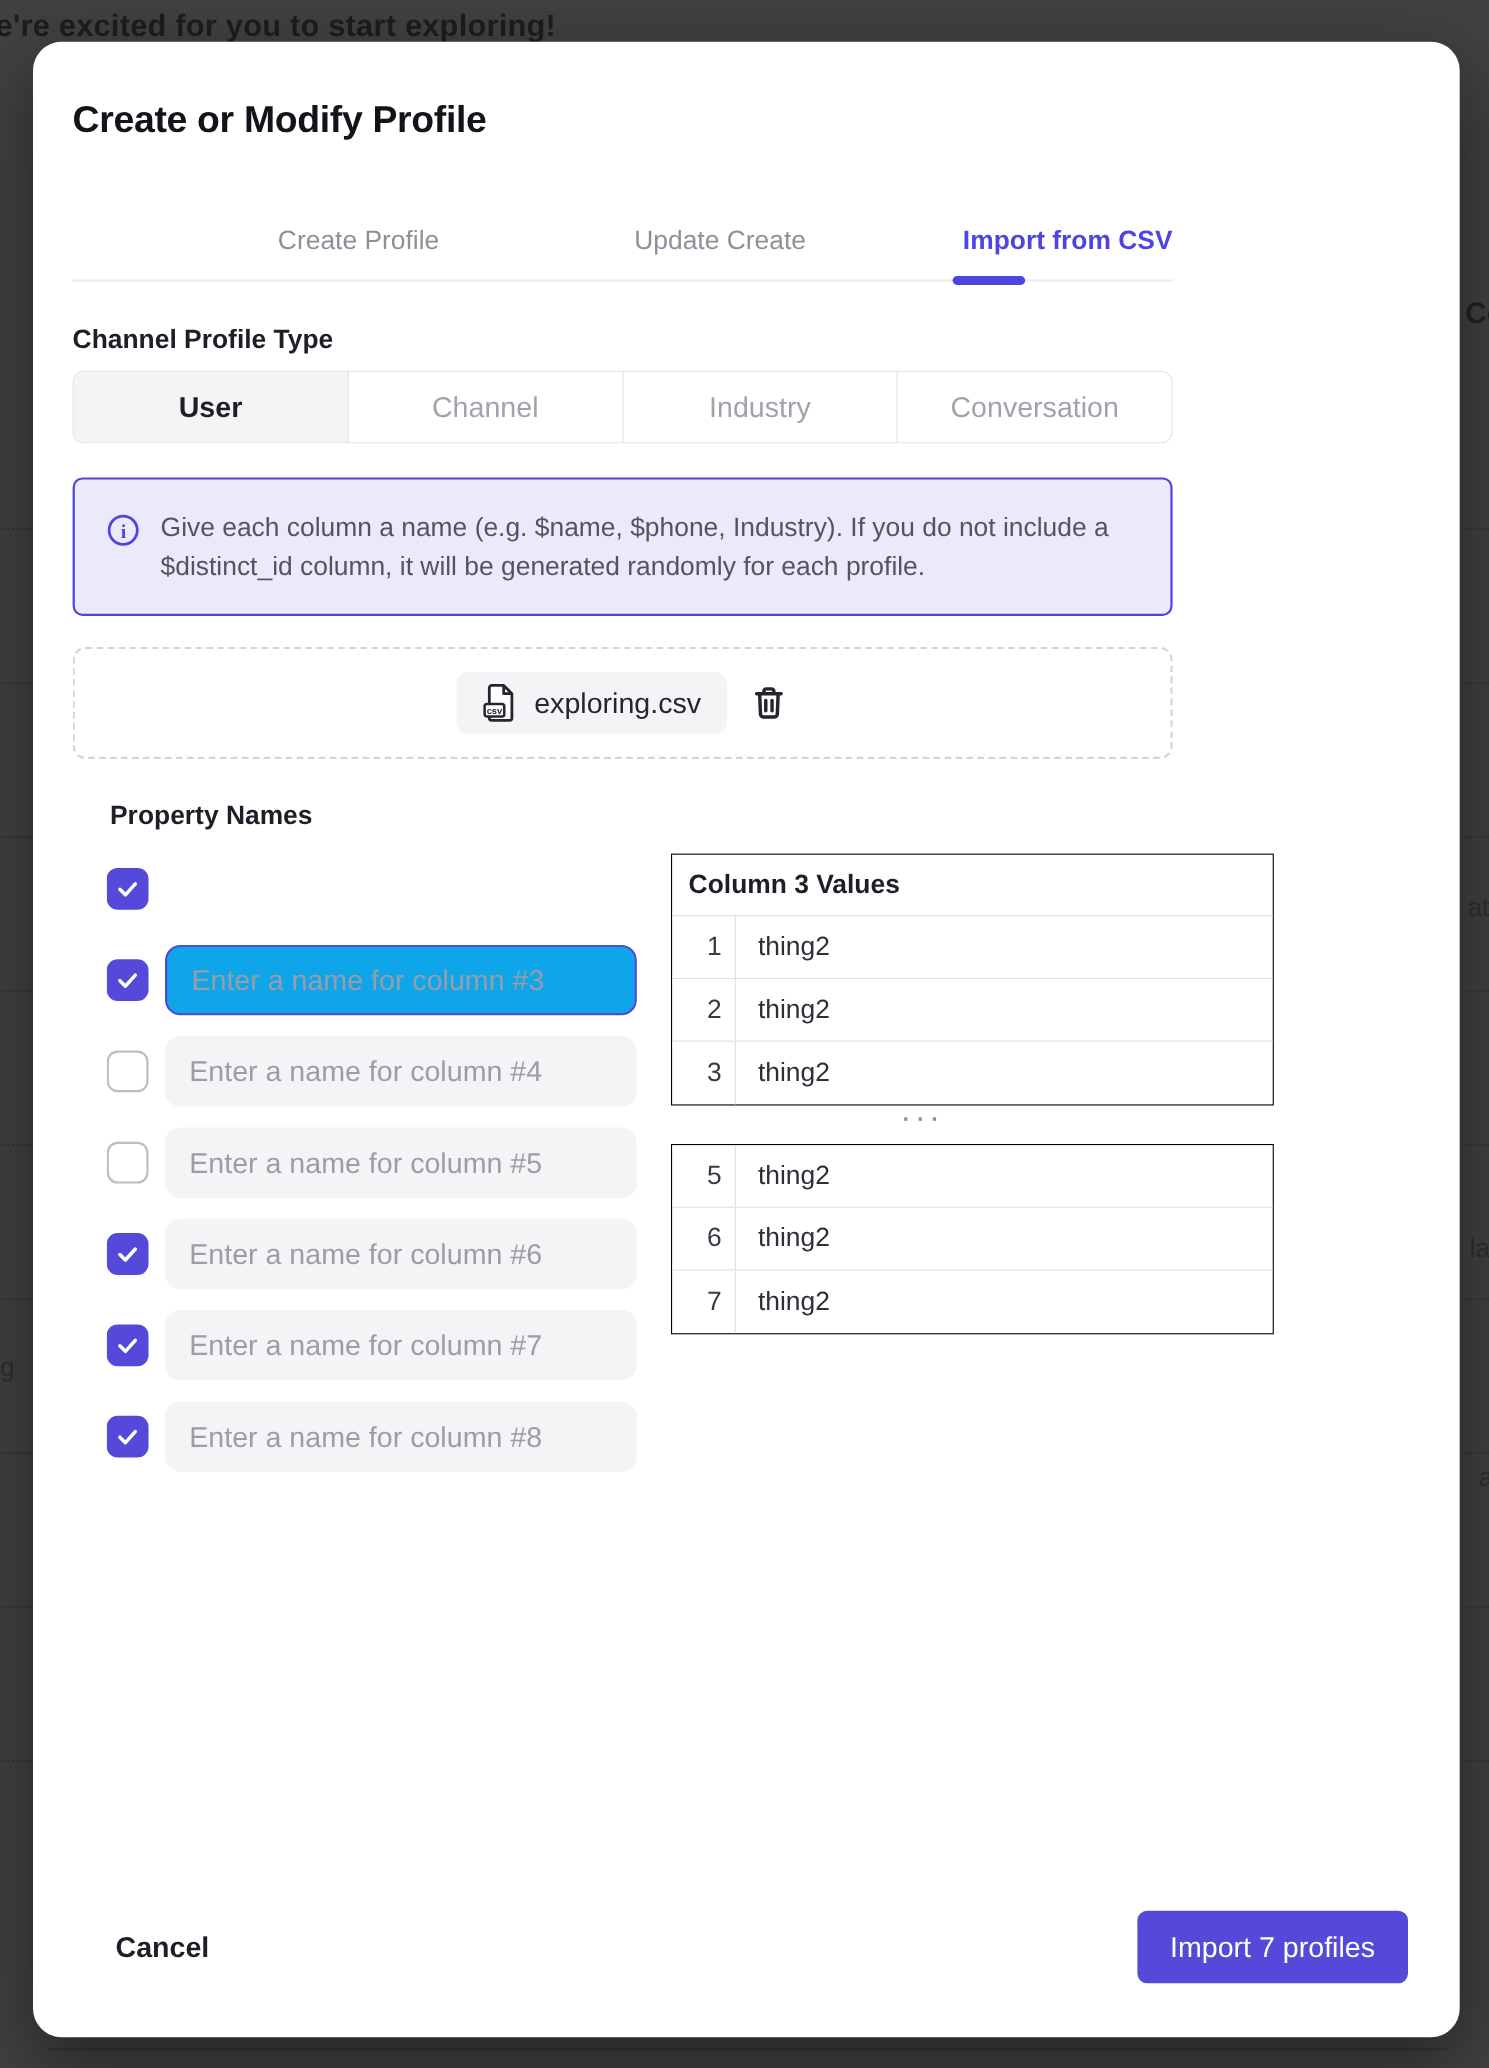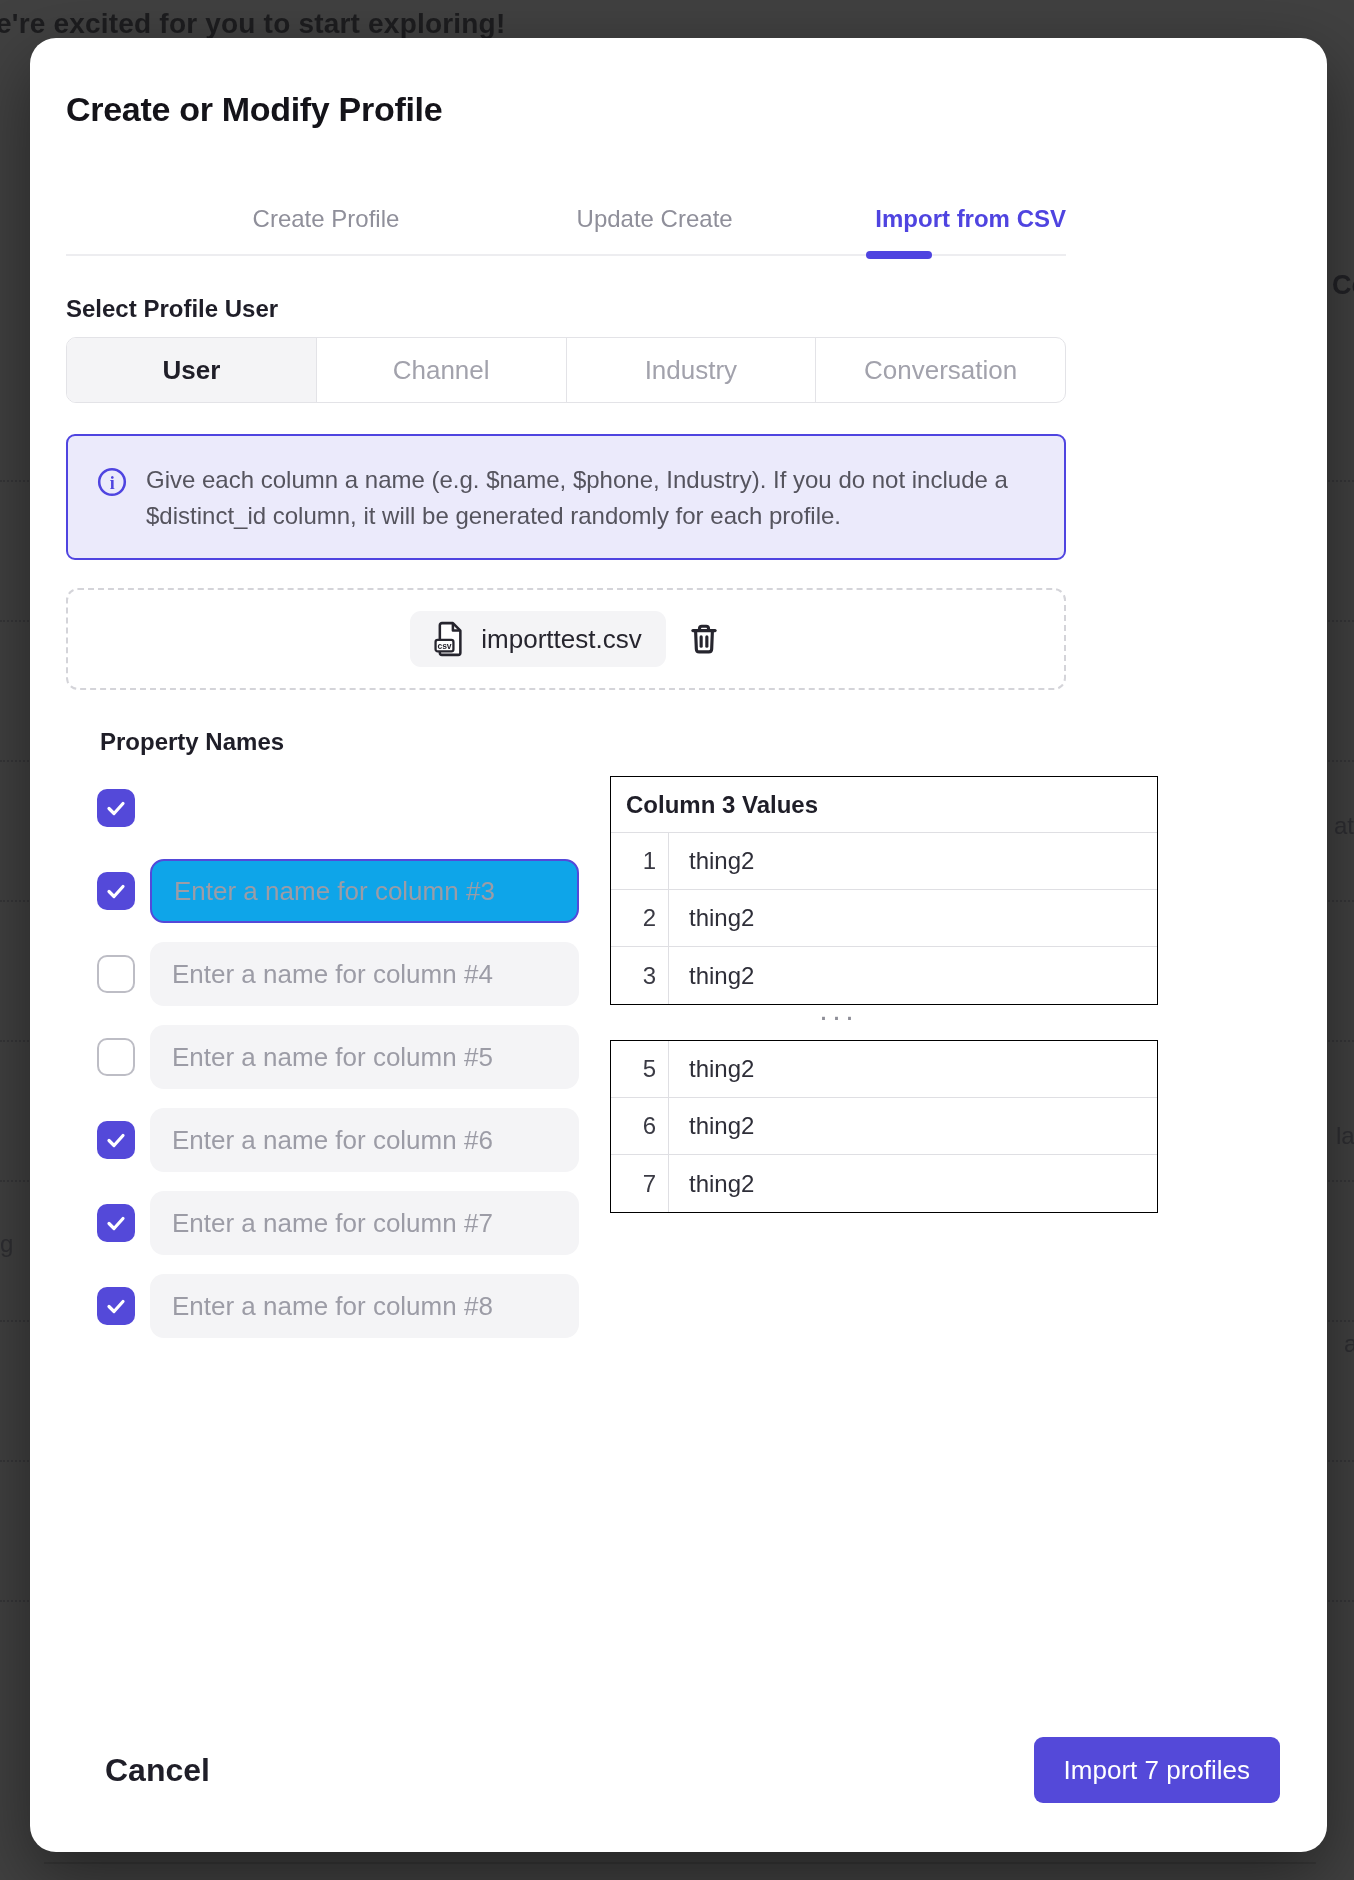"Select Profile User" div.pt-label { text: Select Profile User -> Channel Profile Type }
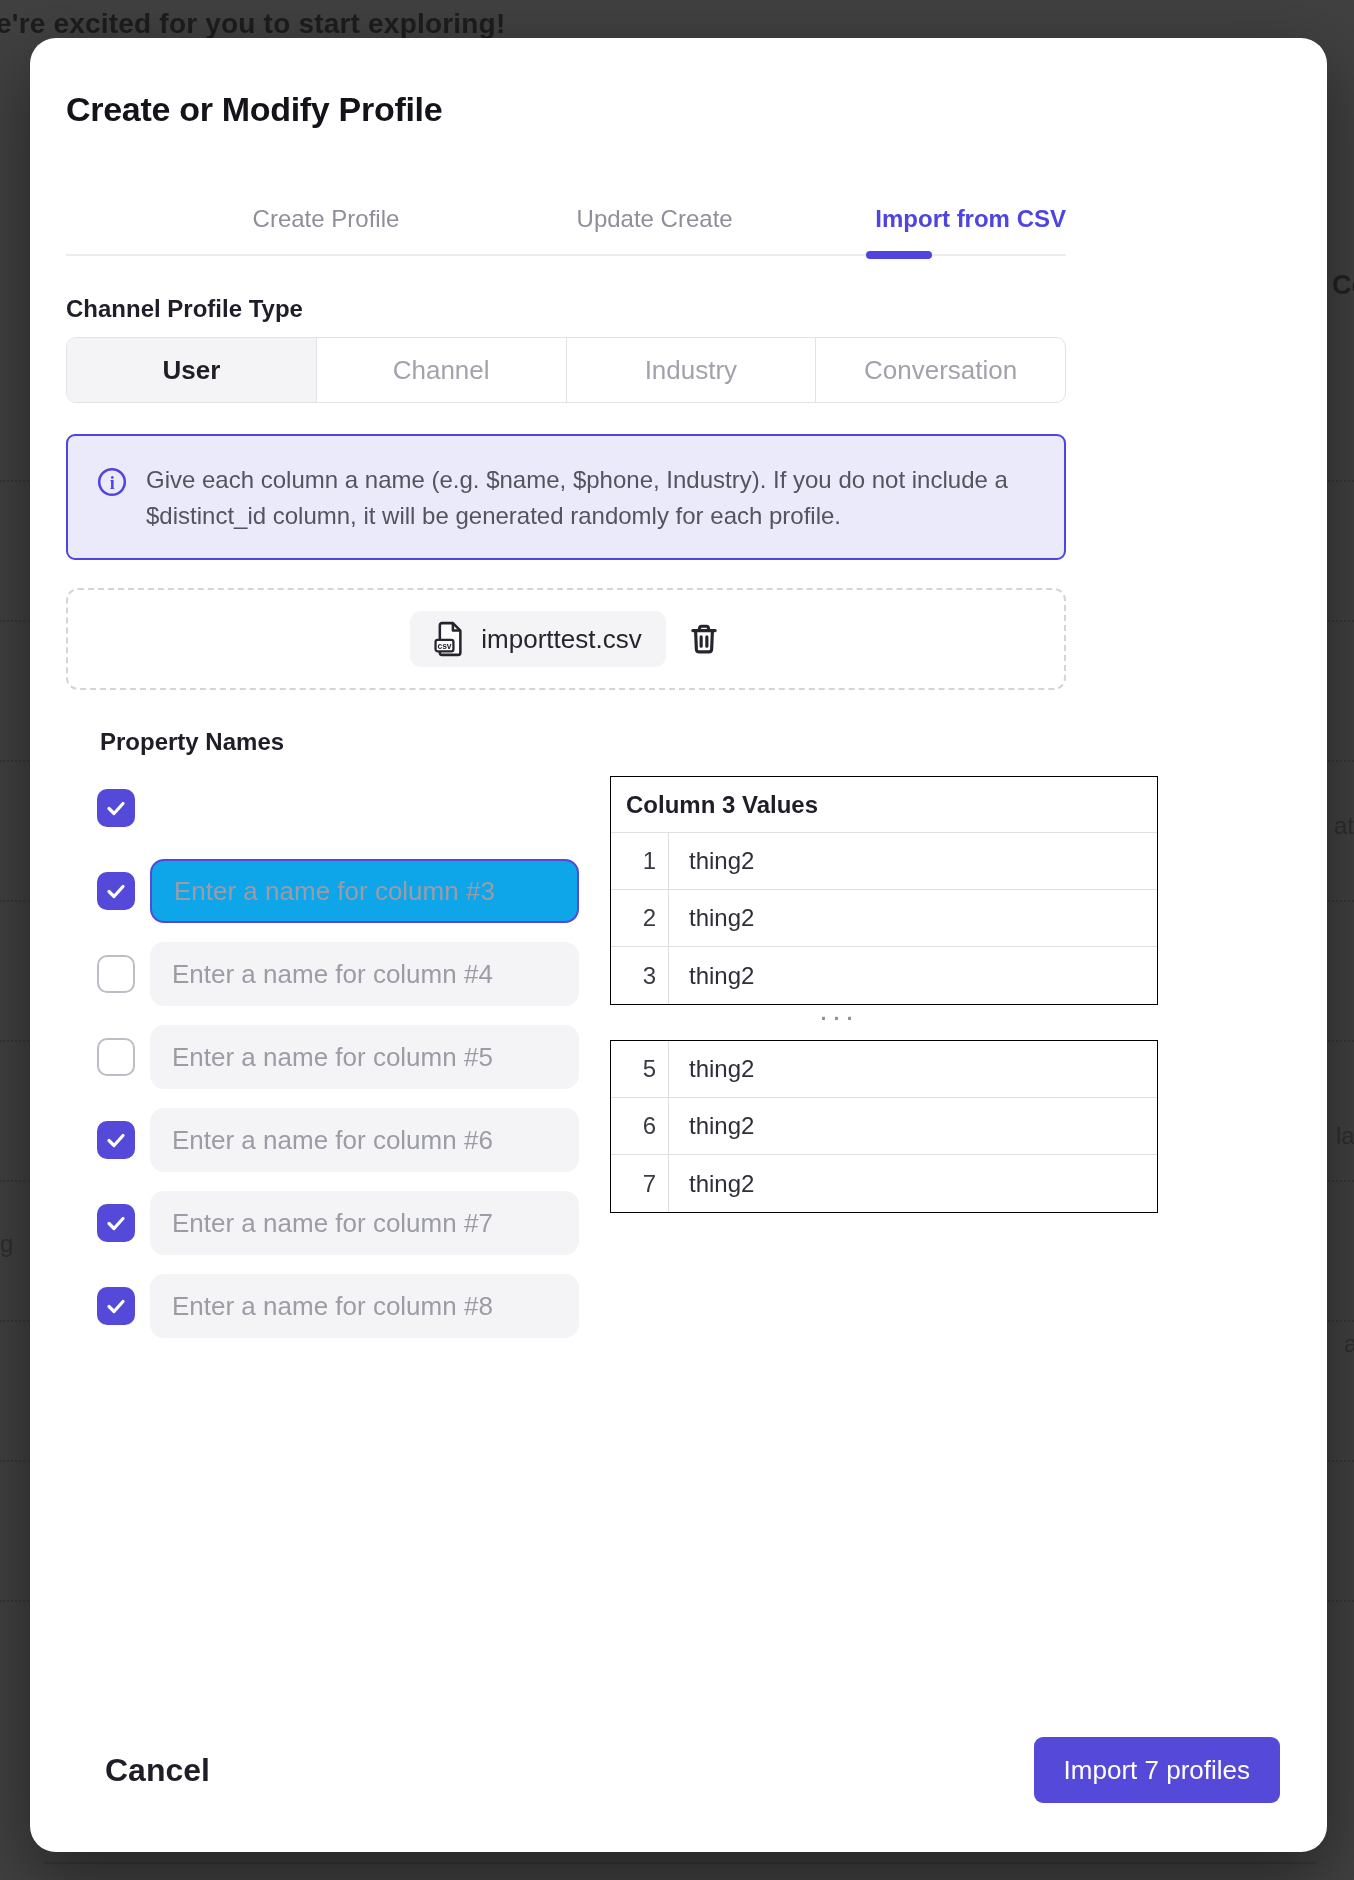"importtest.csv" span { text: importtest.csv -> exploring.csv }
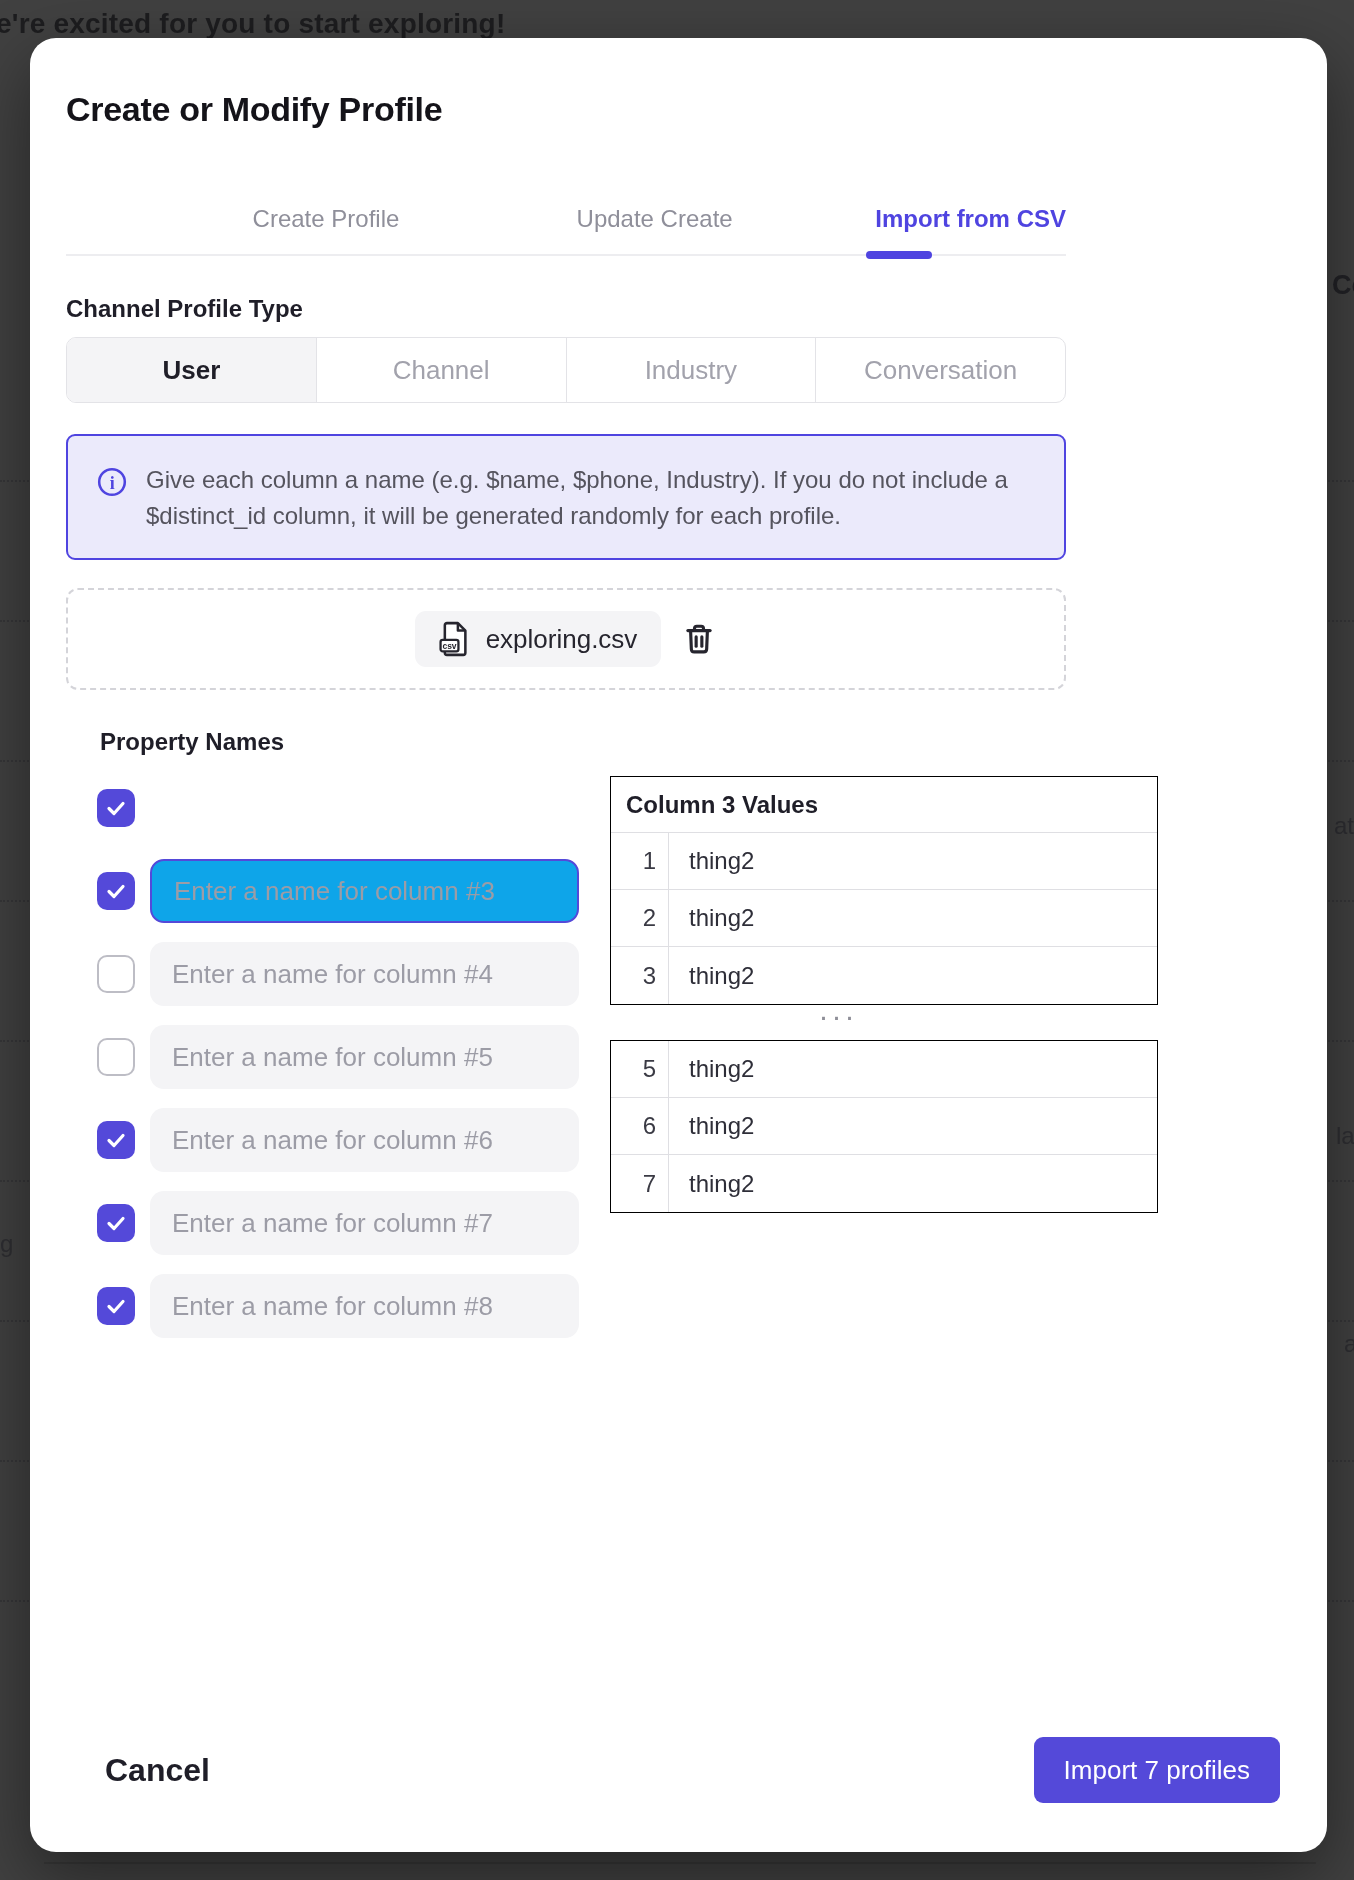"Cancel" .cancel-btn { font-size: 32px -> 26px }
